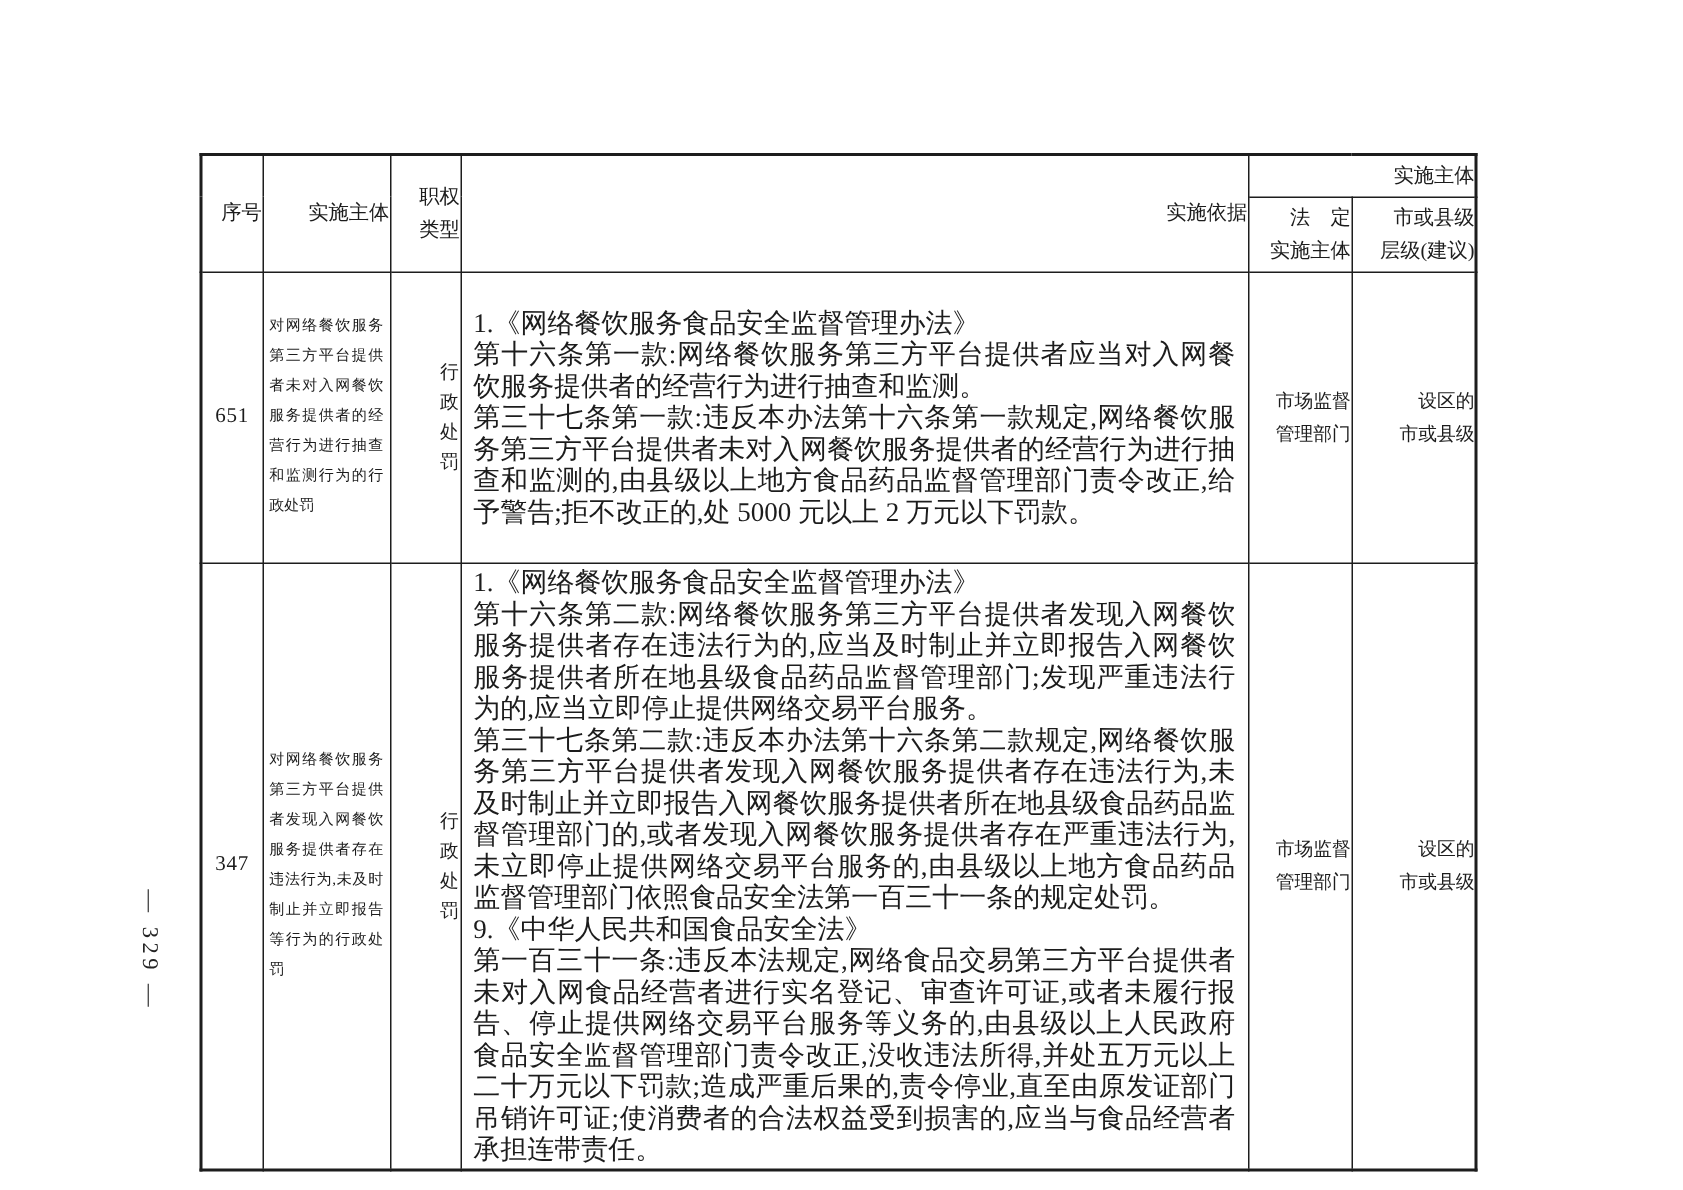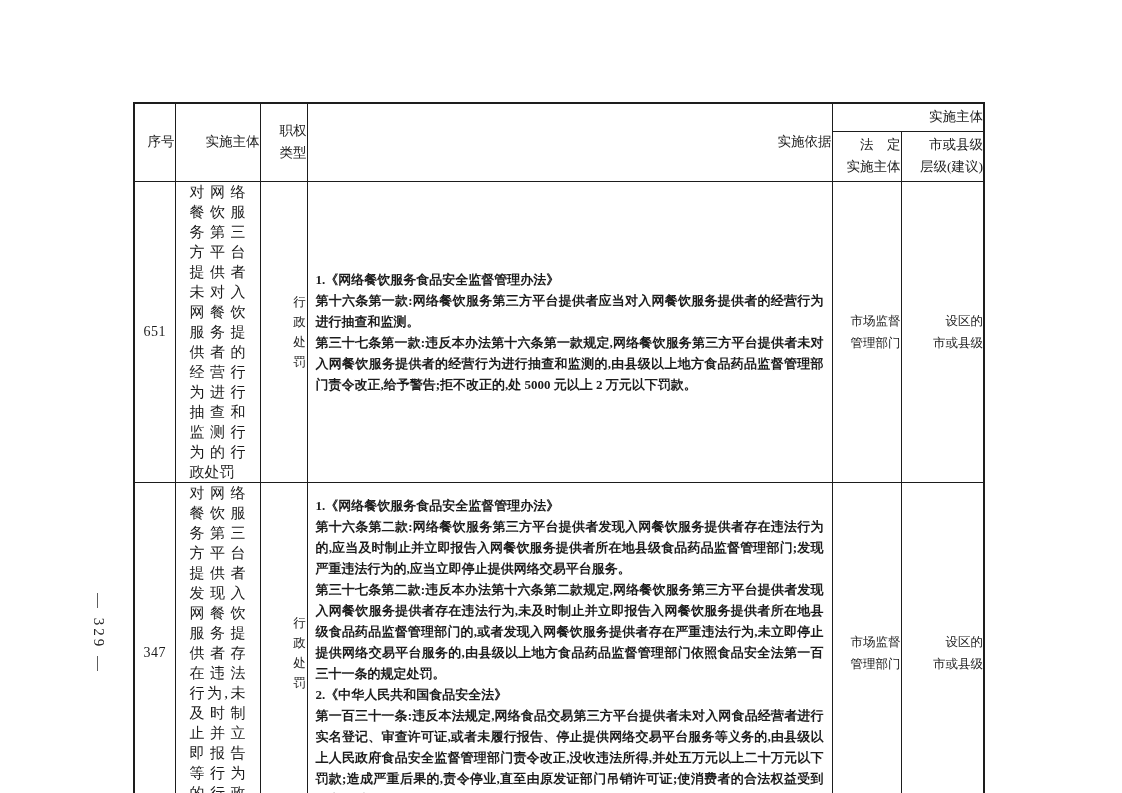"对网络餐饮服务第三方平台提供者未对入网餐饮服务提供者的经营行为进行抽查和监测行为" td.c-name { font-size: 15px -> 10px; padding: 0 14px -> 0 4px }
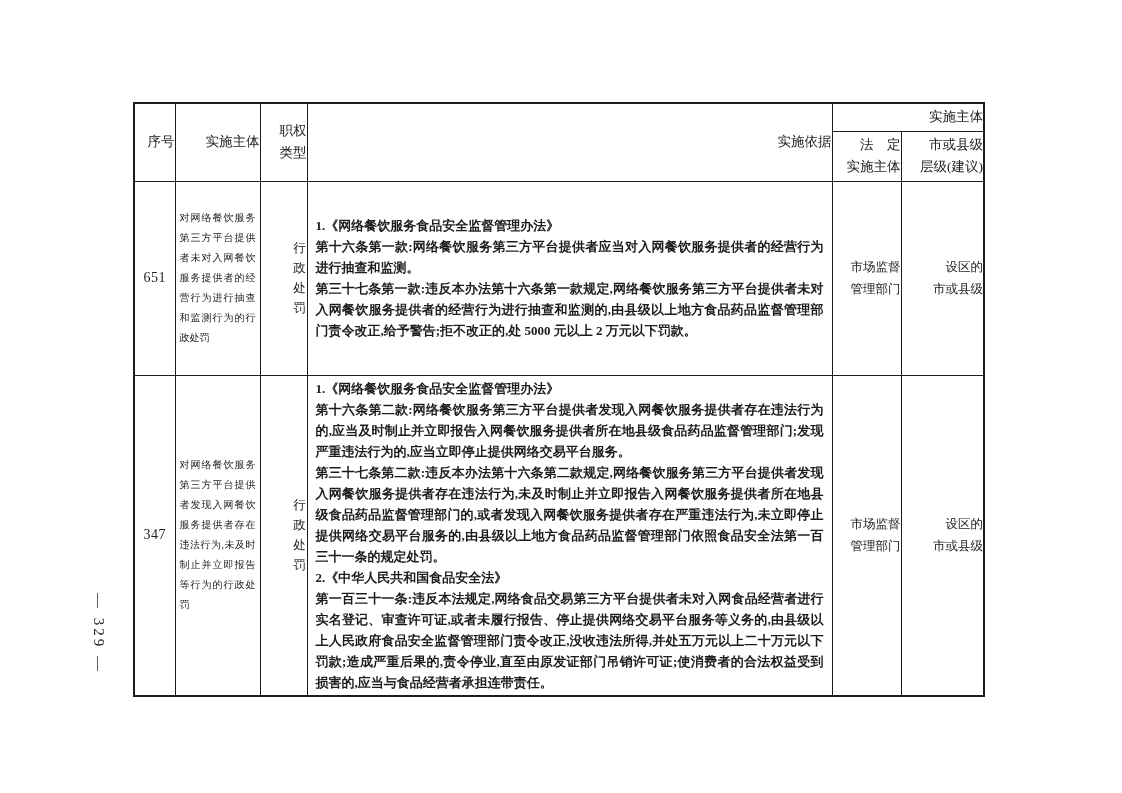"1.《网络餐饮服务食品安全监督管理办法》" td.c-basis { font-size: 13px -> 18px; font-weight: bold -> none }
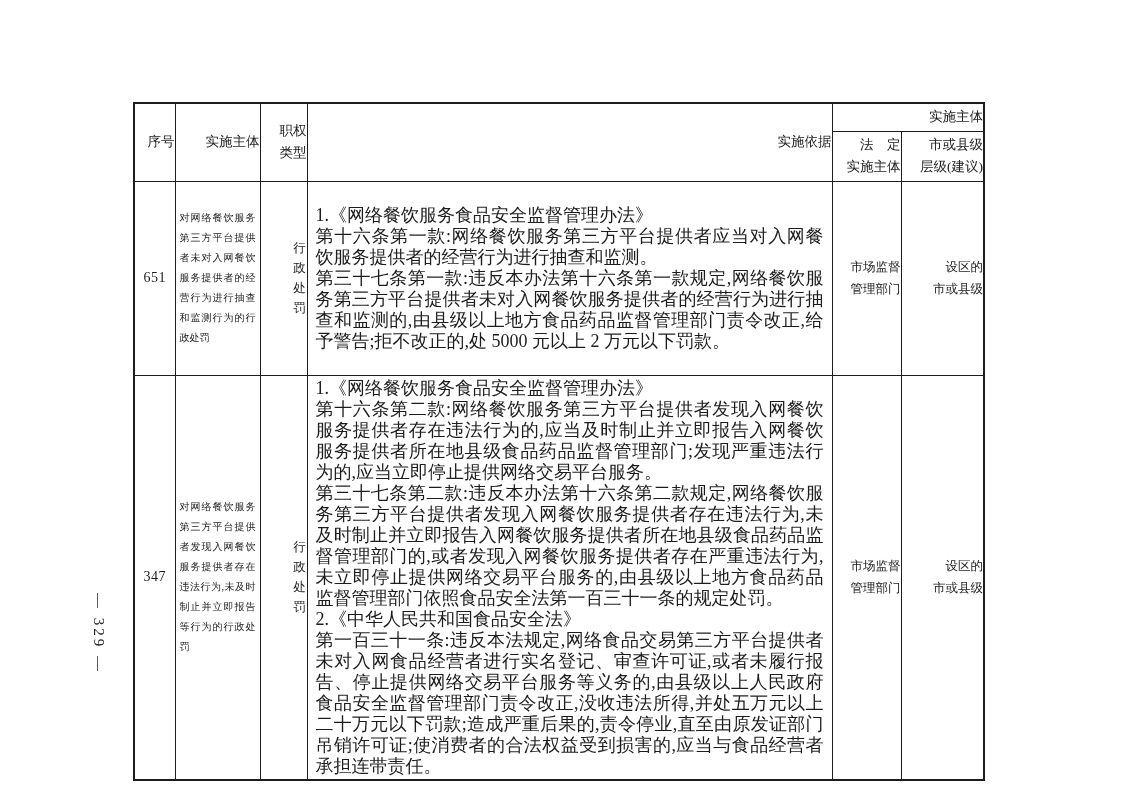"2.《中华人民共和国食品安全法》" div { text: 2 -> 9 }
